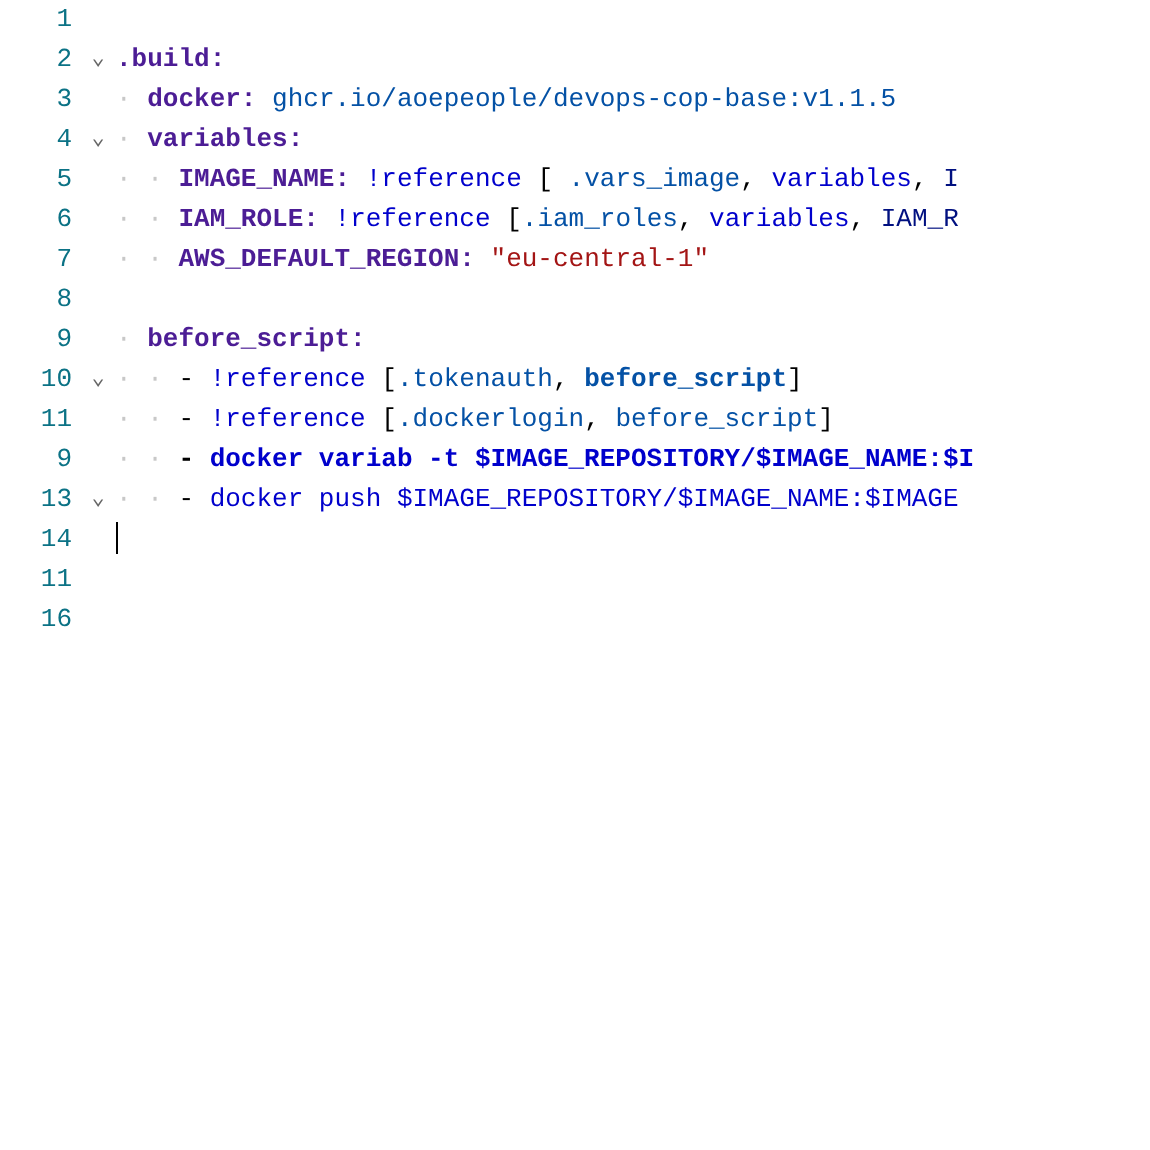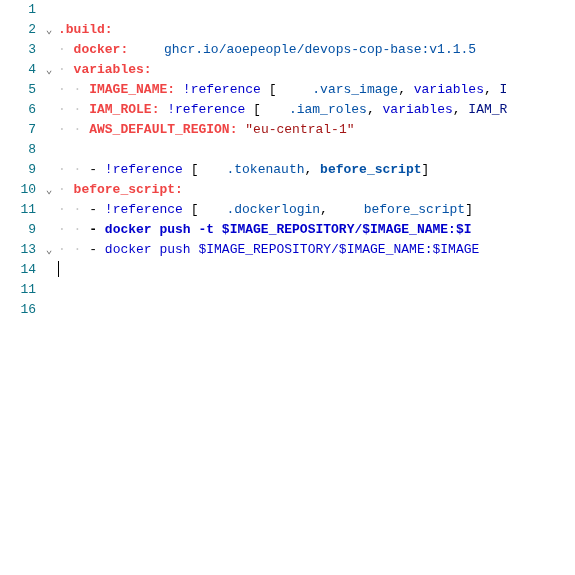".build" .k-key { color: #ef4444 -> #4c1d95 }
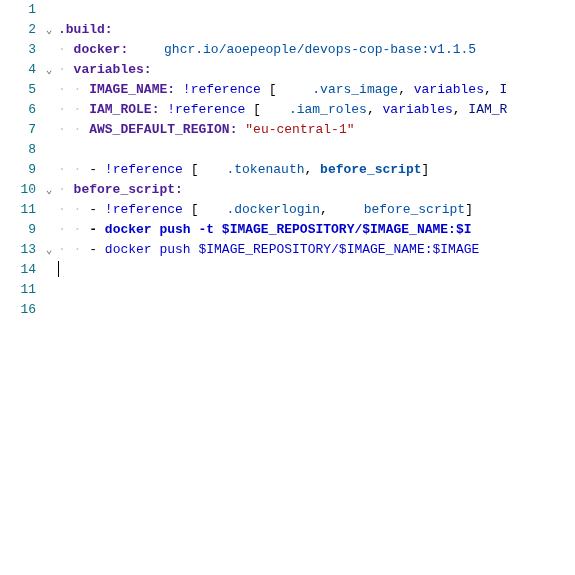"ghcr.io/aoepeople/devops-cop-base:v1.1.5" .k-ref { margin-left: 28px -> none }
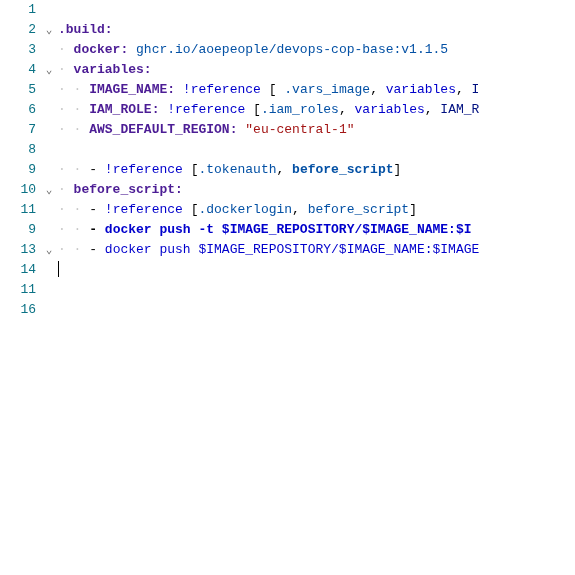"· · - !reference [.tokenauth," div.line { order: before "· before_script:" -> after "· before_script:" }
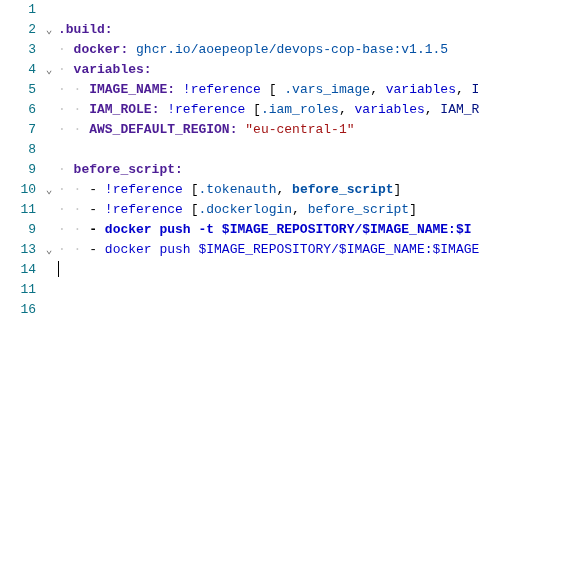"docker push -t" span.k-cmd { text: push -> variab }
